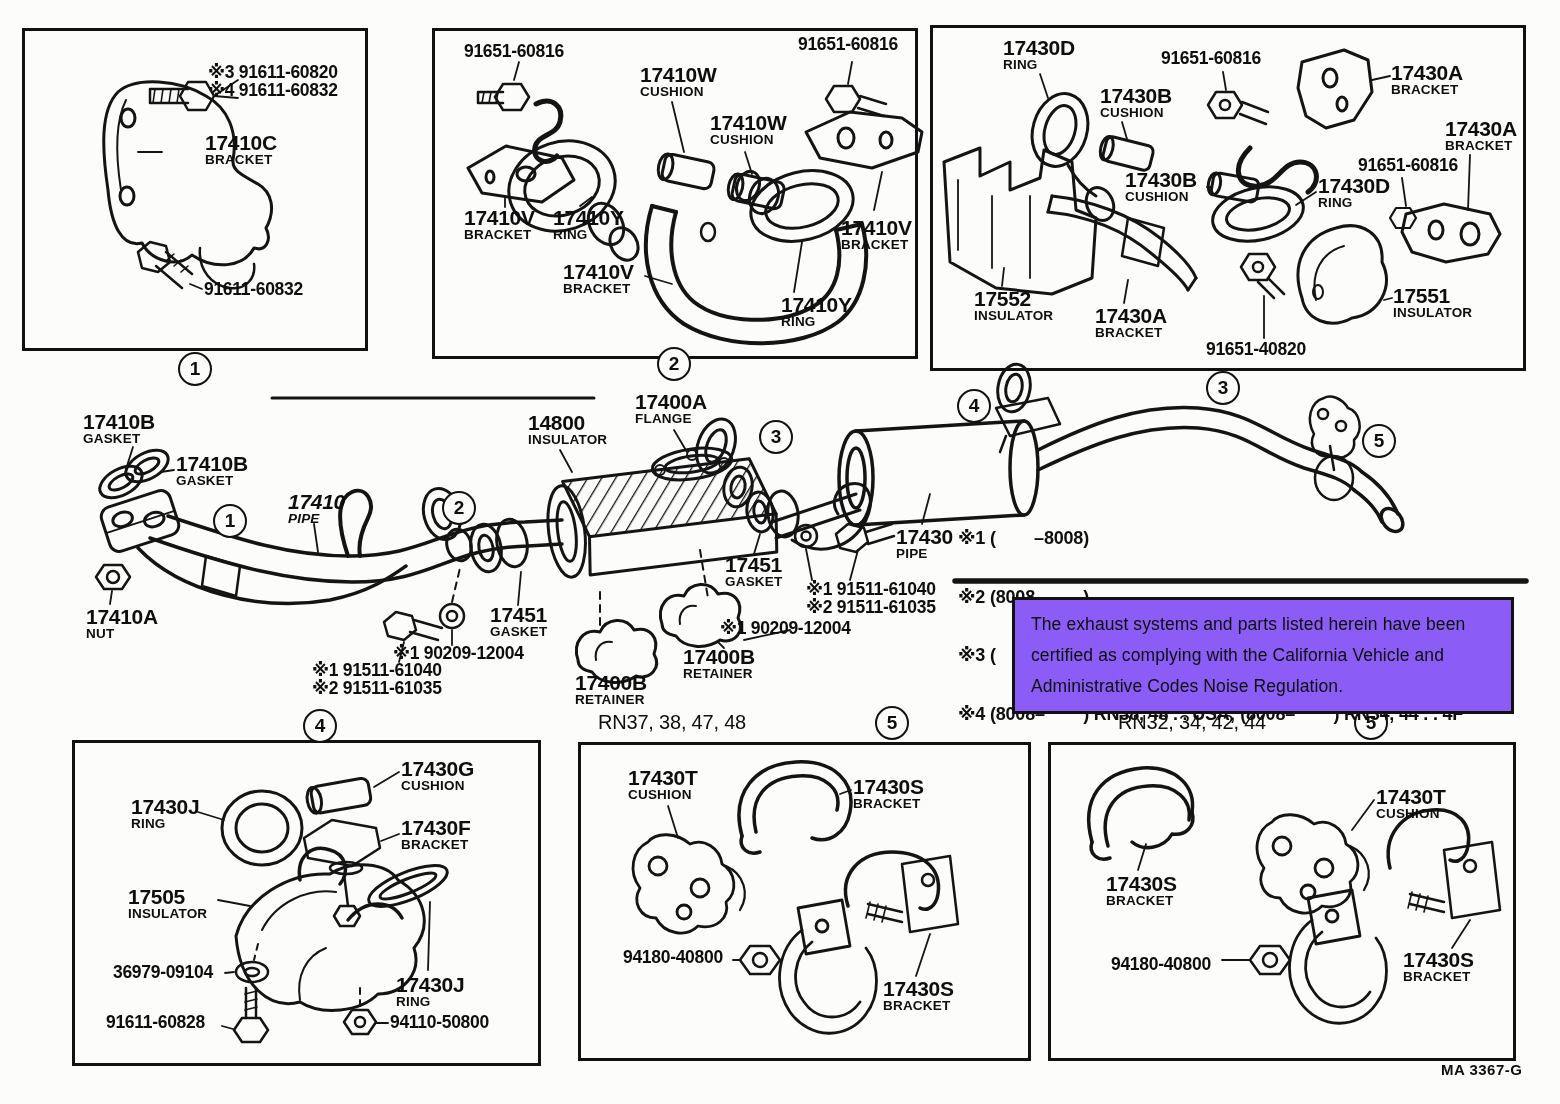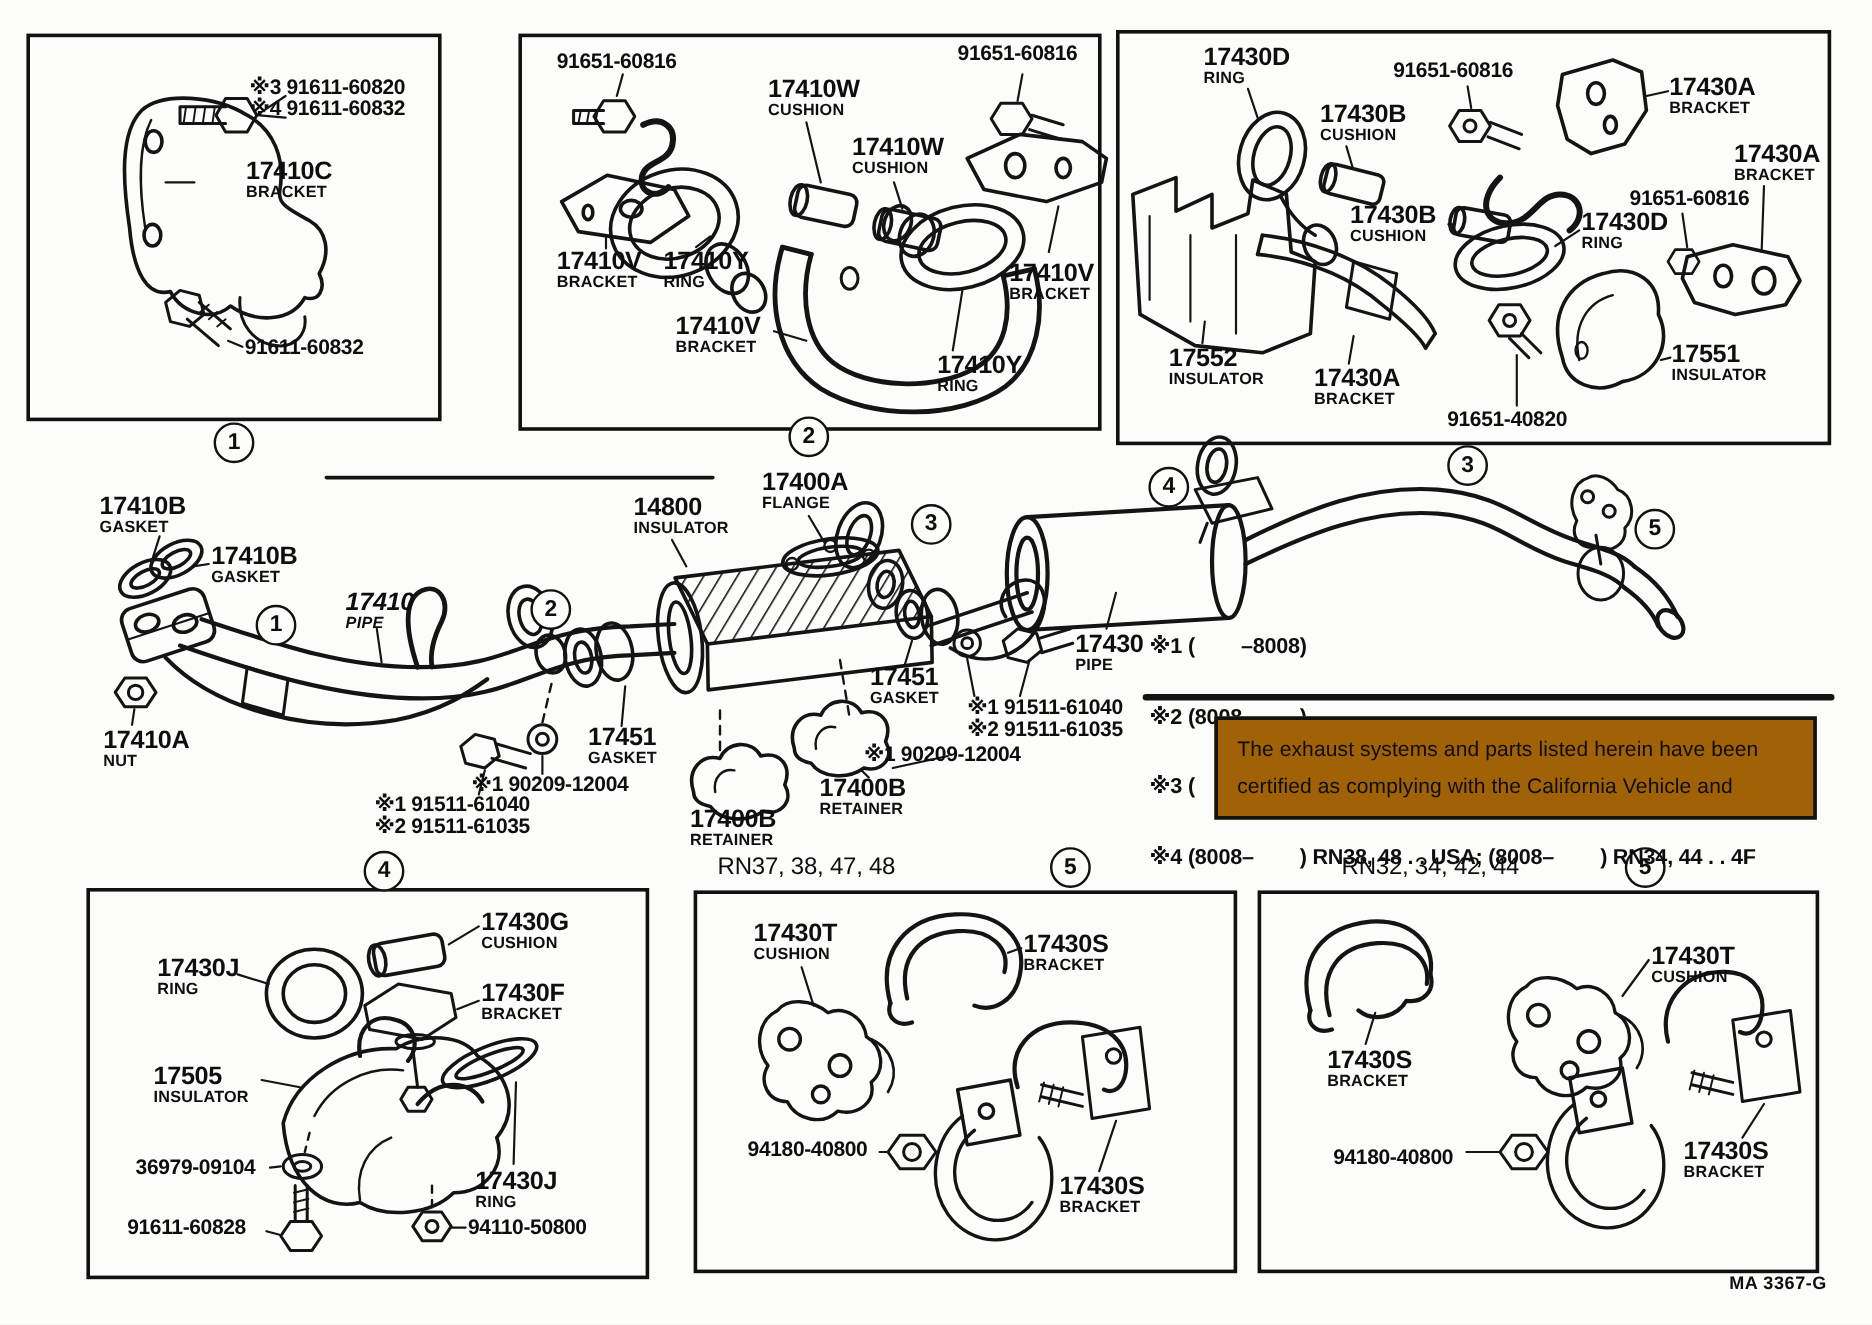"The exhaust systems and parts" .certbox { background: #a16207 -> #8b5cf6 }
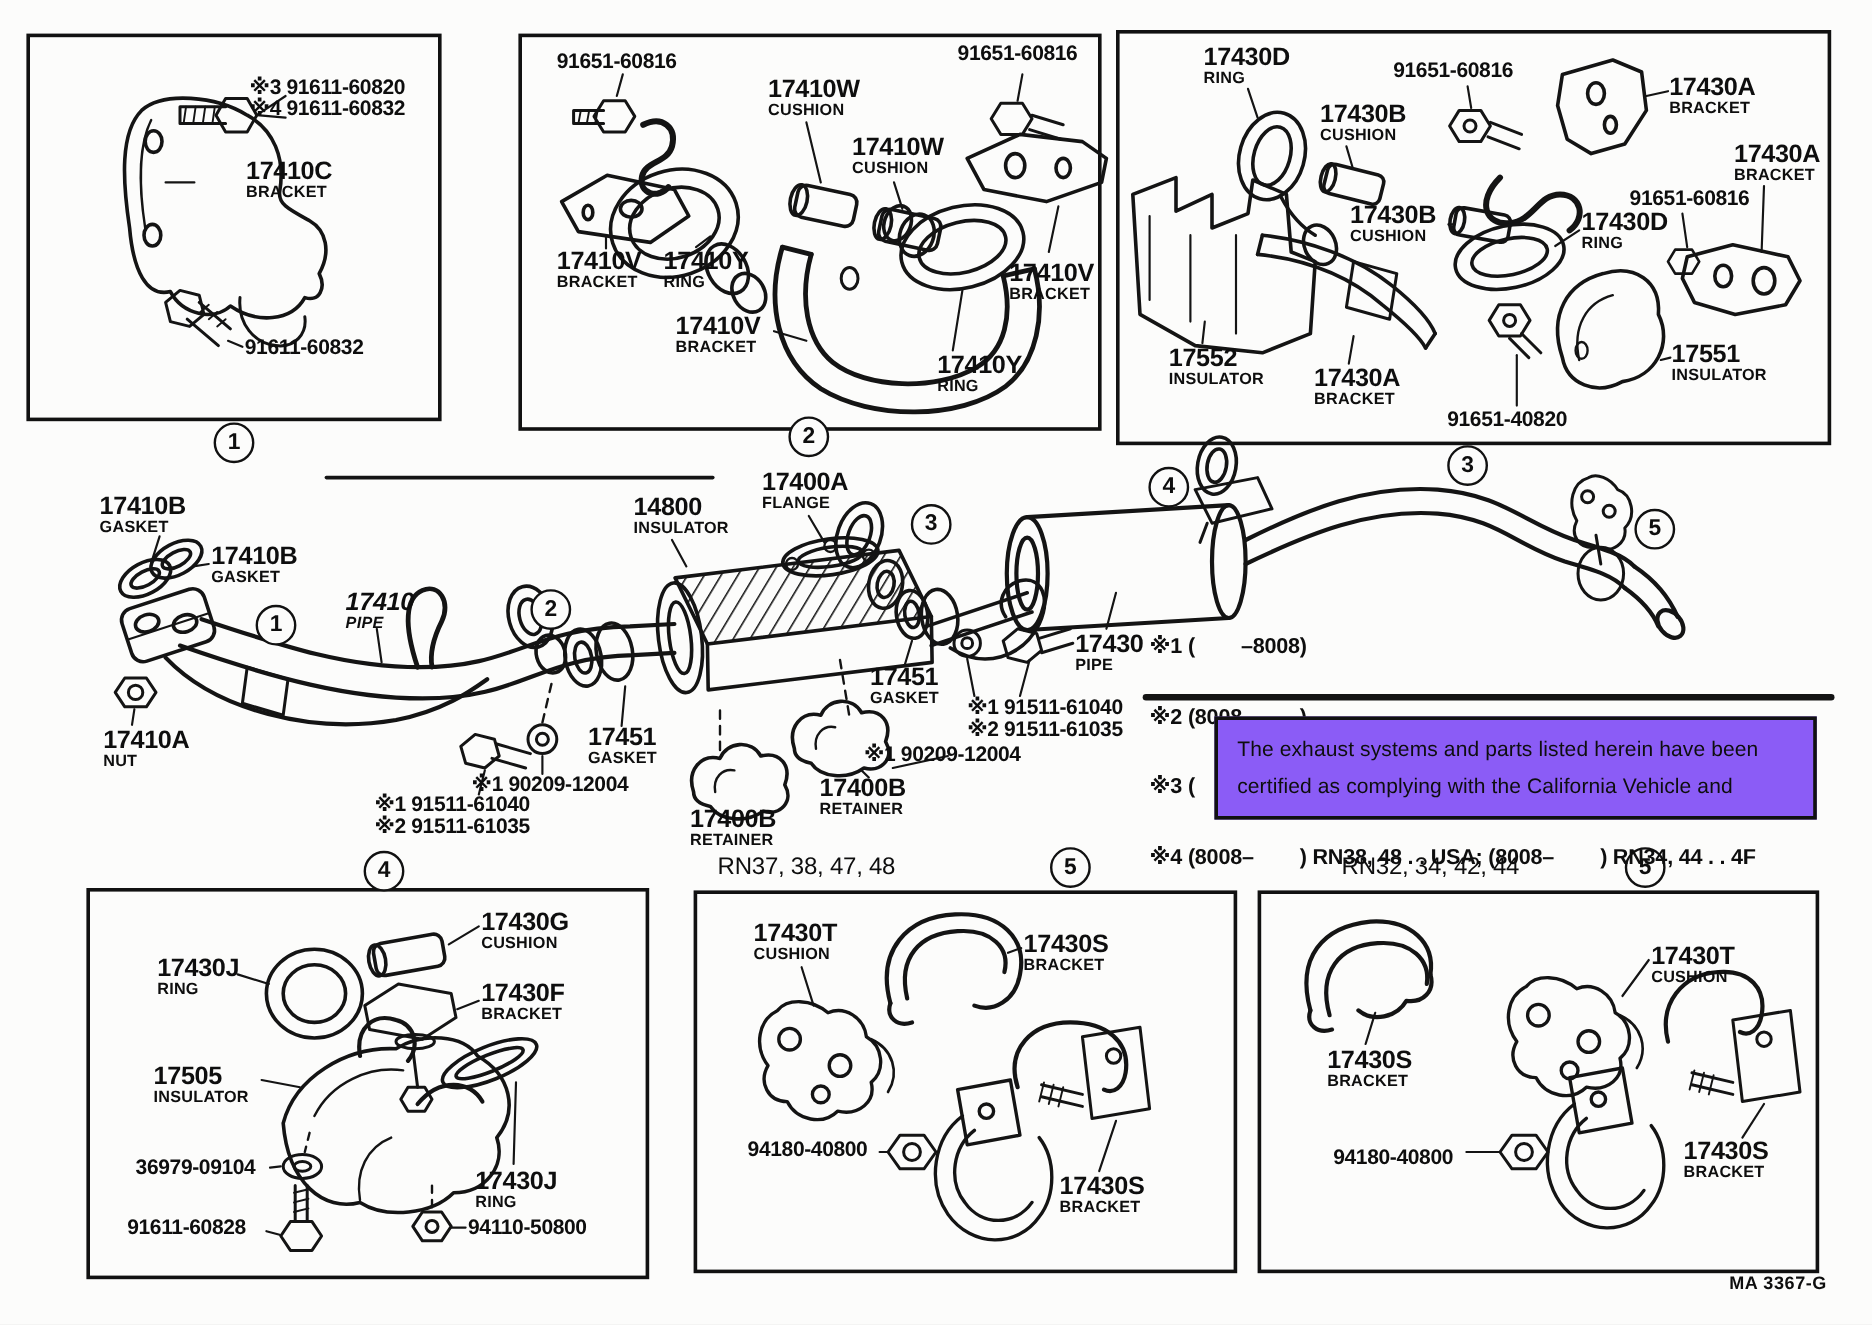"Administrative Codes Noise Regulation." div { html: none -> <div>Administrative Codes Noise Regulation.</div> }
